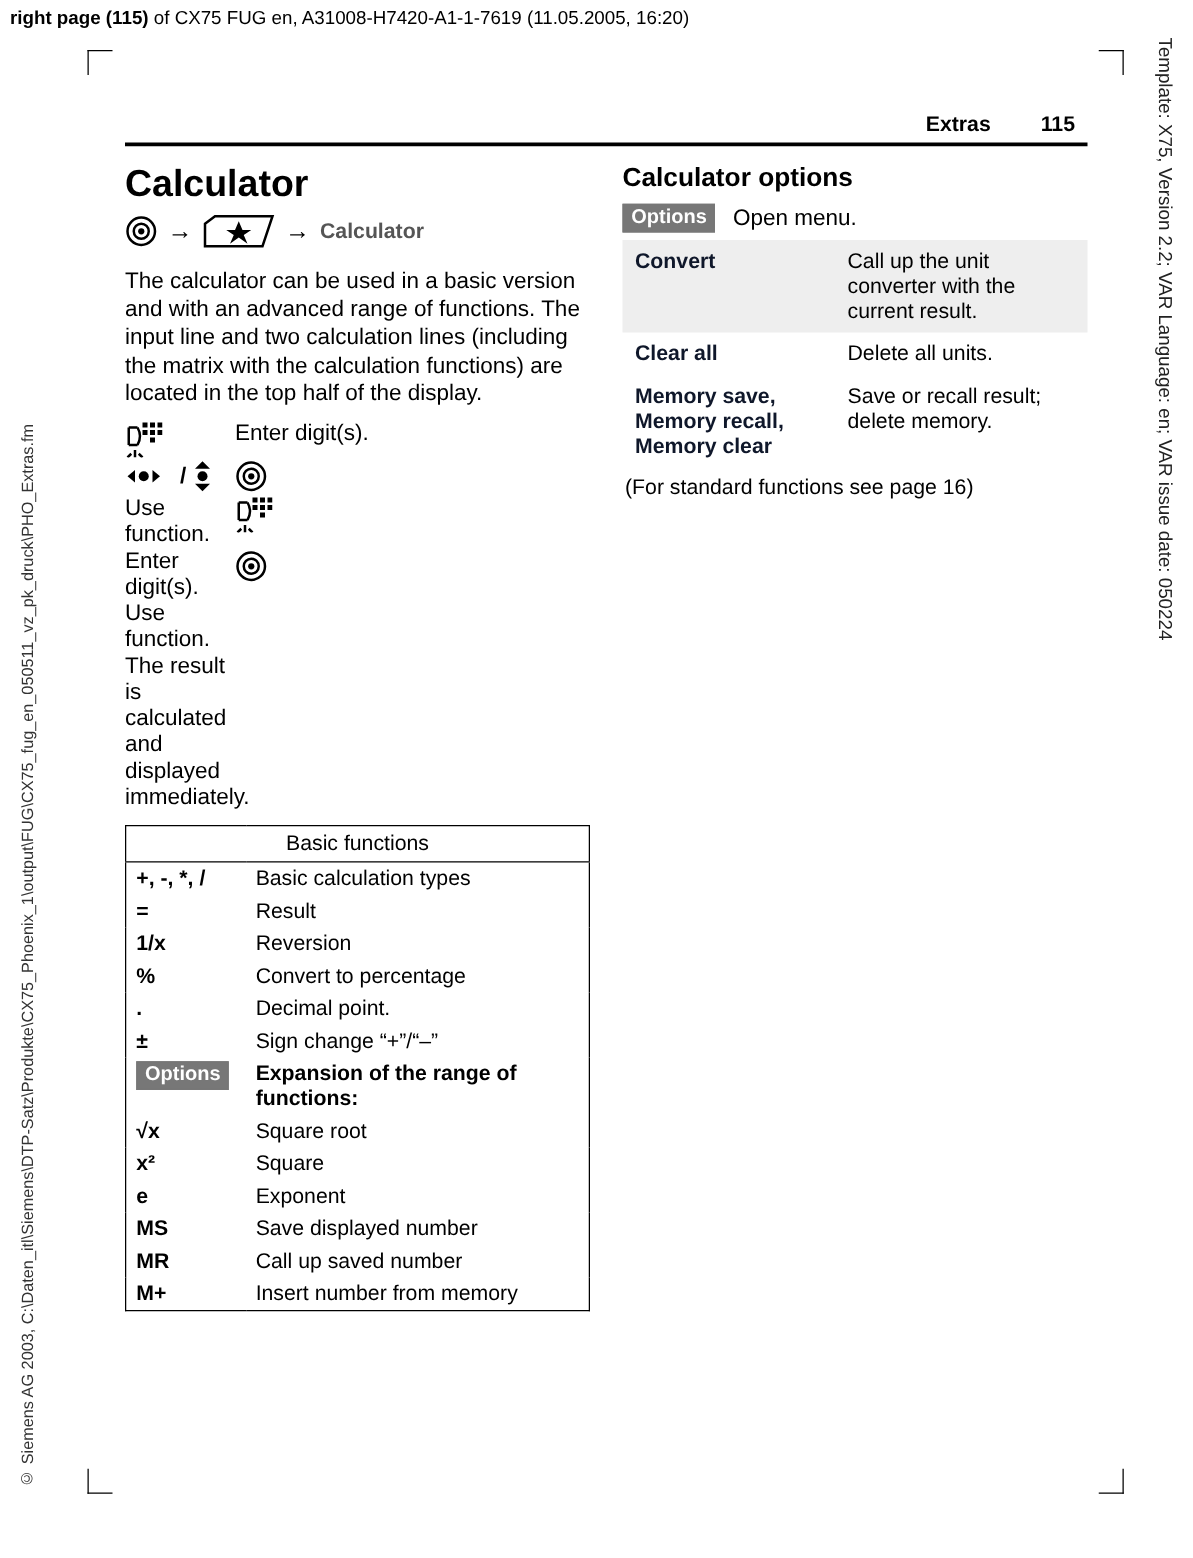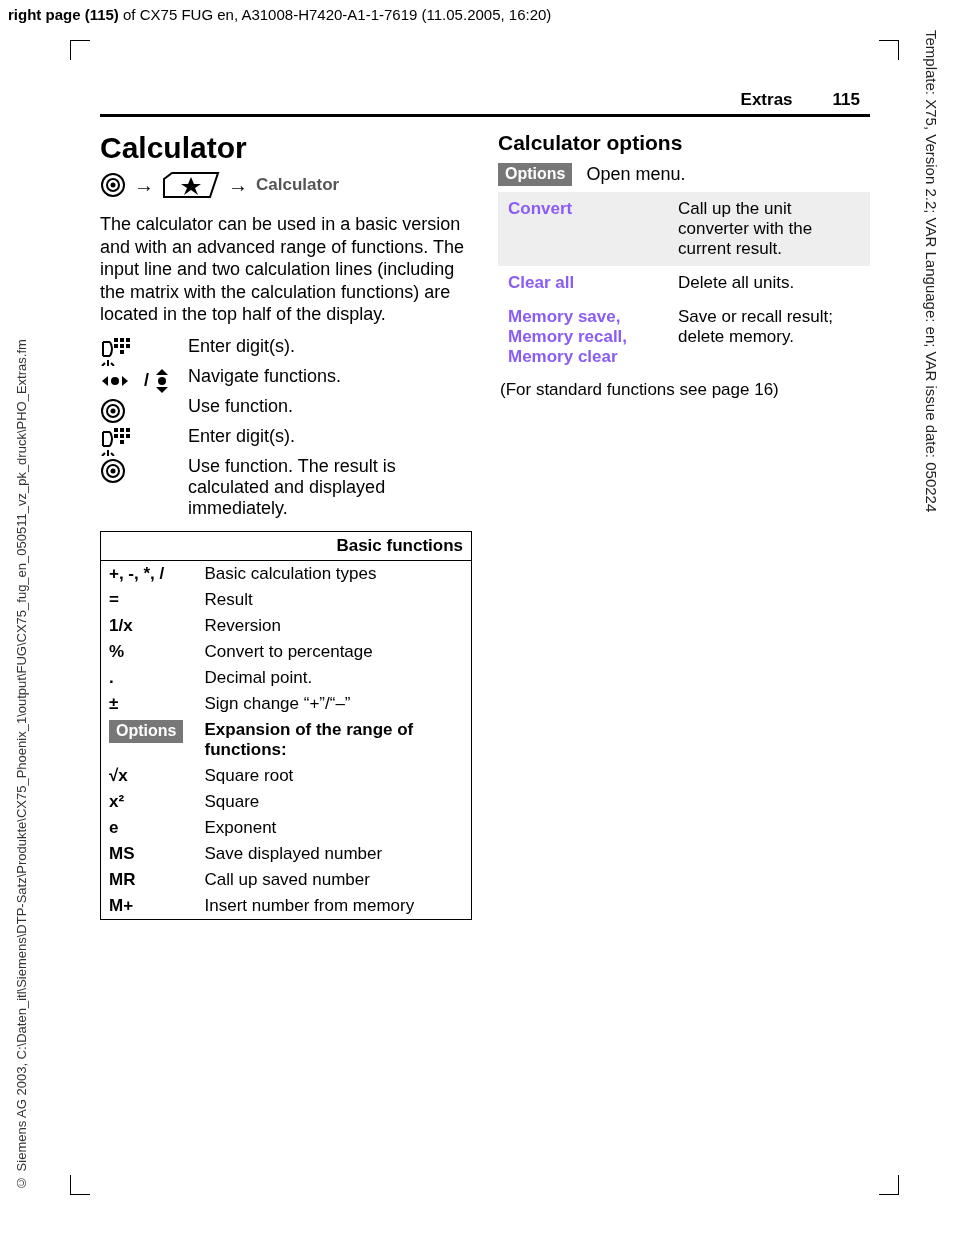"Convert" table.opts td.k { color: #8b5cf6 -> #0f172a }
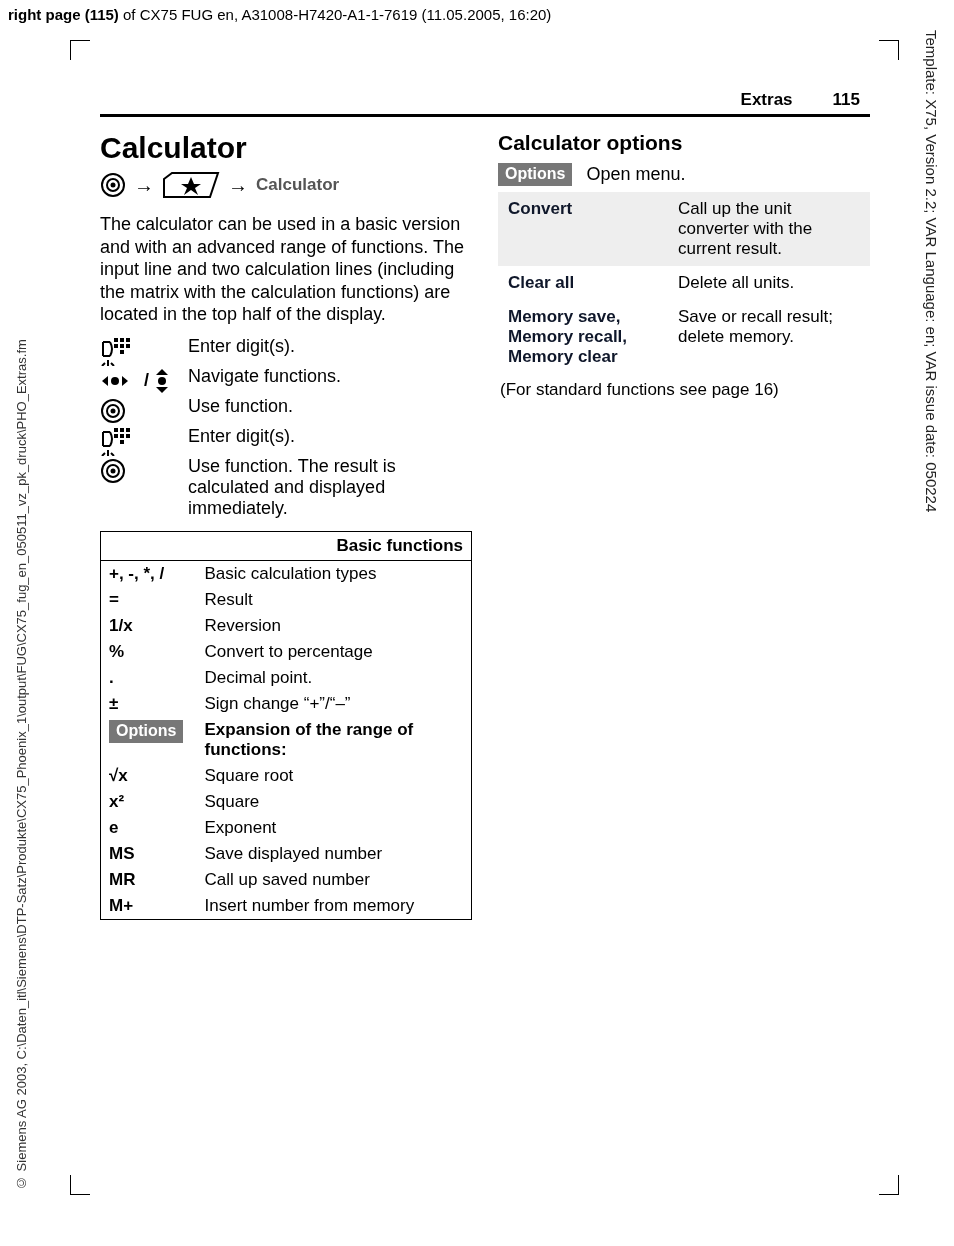"Navigate functions." div { html: <div>Navigate functions.</div> -> none }
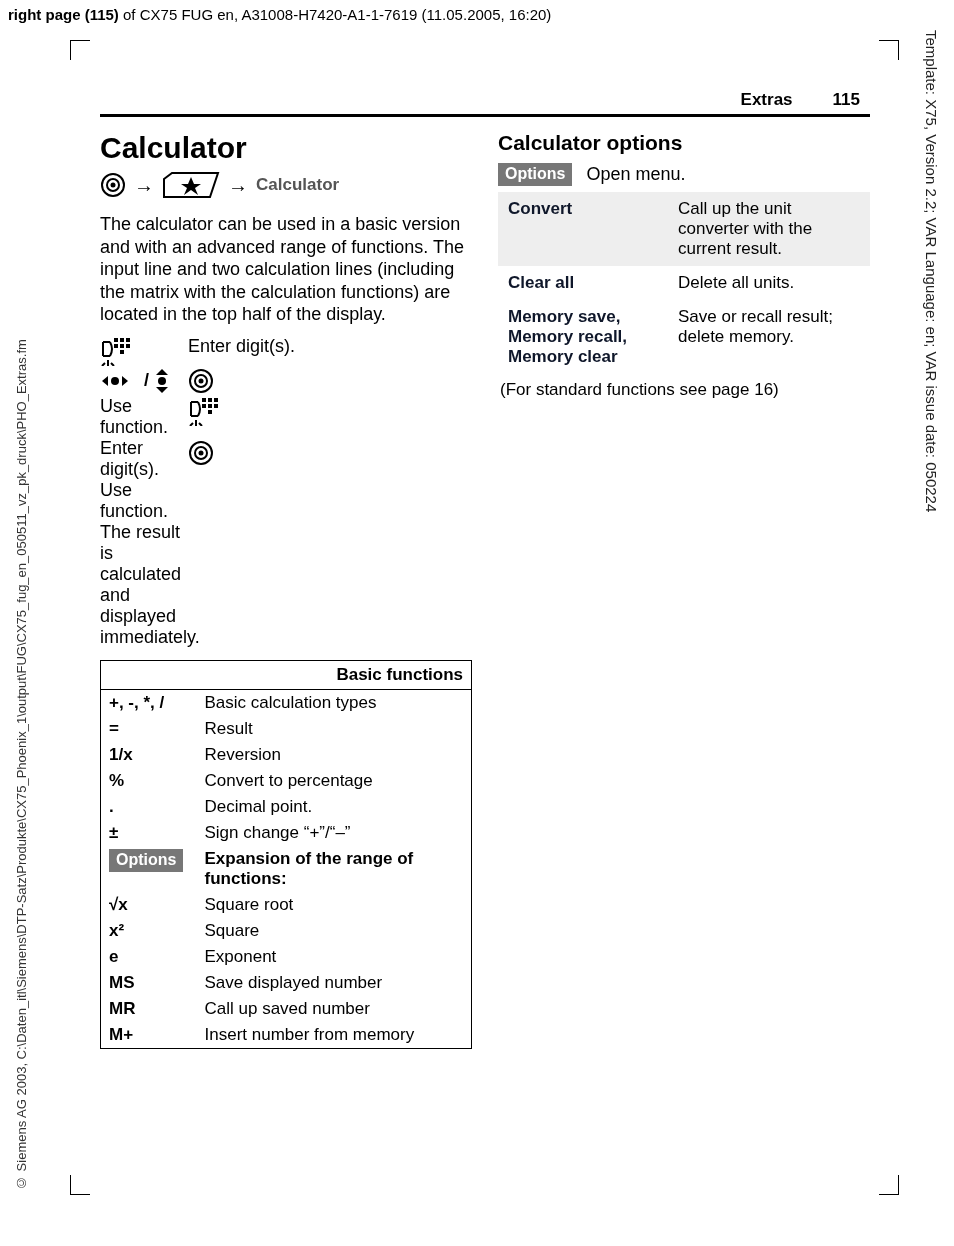"Basic functions" table.basic th { font-weight: 700 -> 400; text-align: right -> center }
